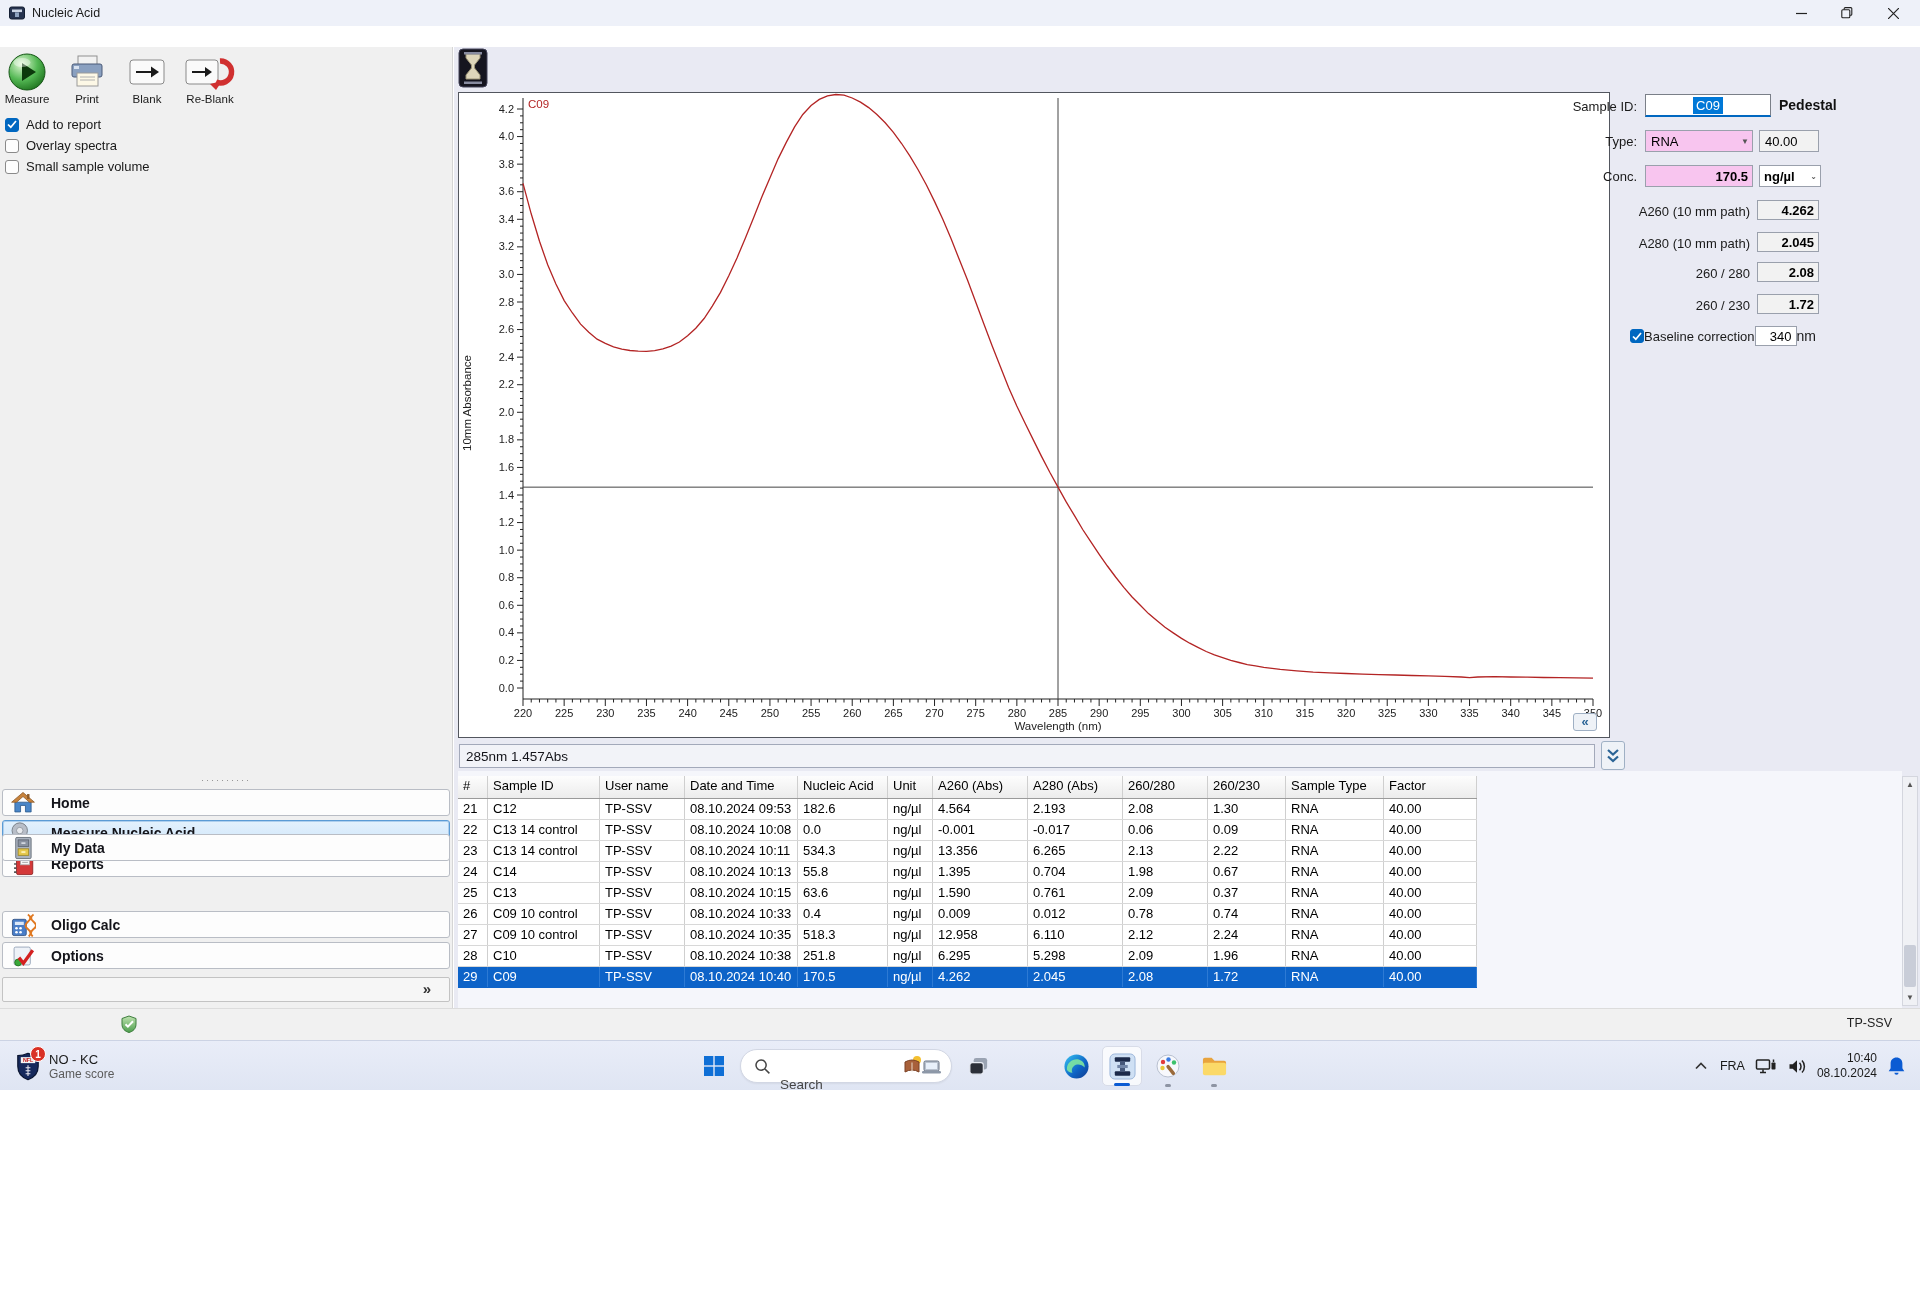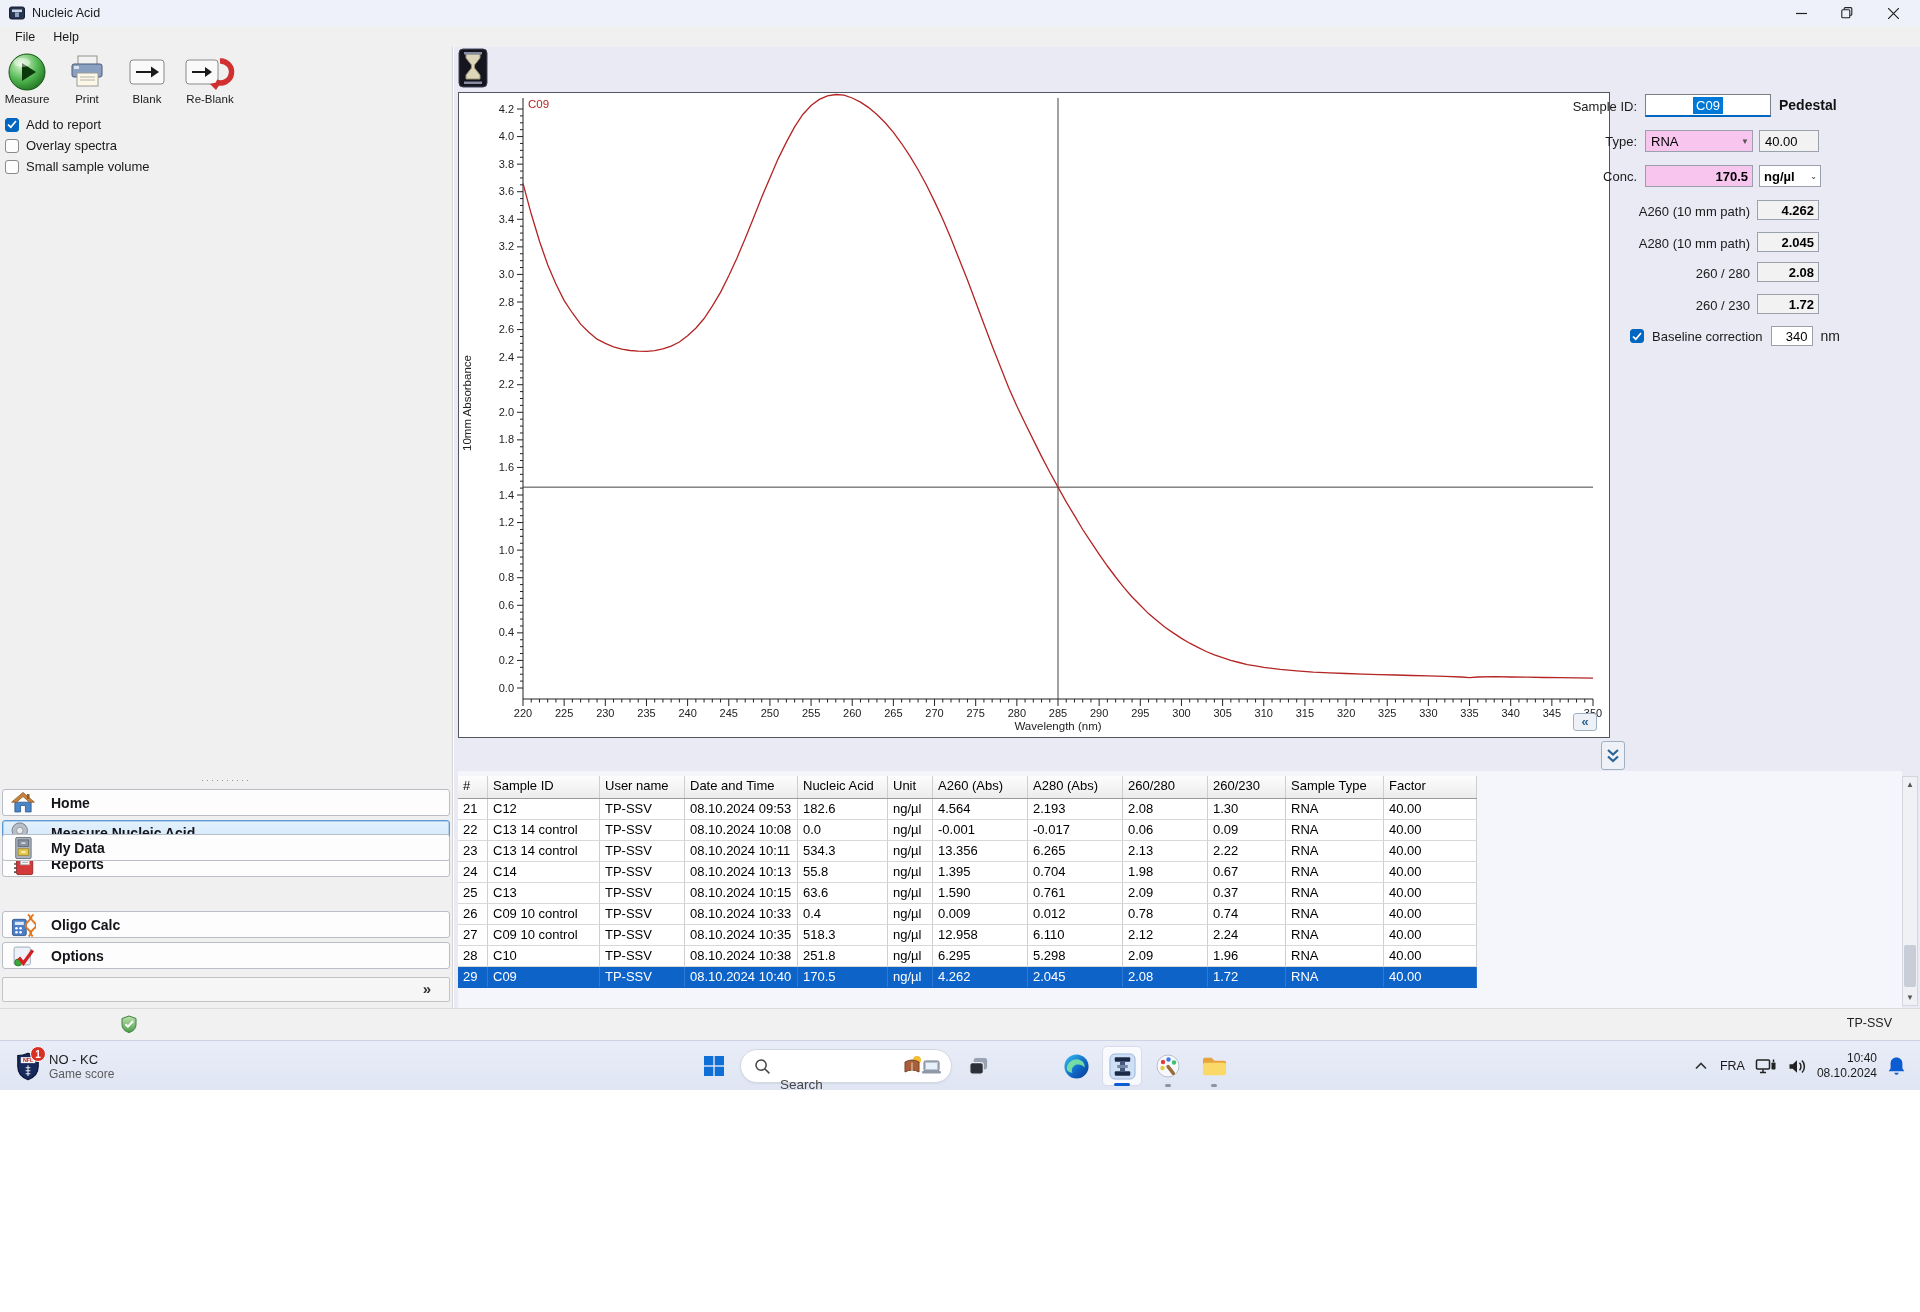"File" div.abs { html: <div> <span>File</span> <span>Help</span> </div> -> none }
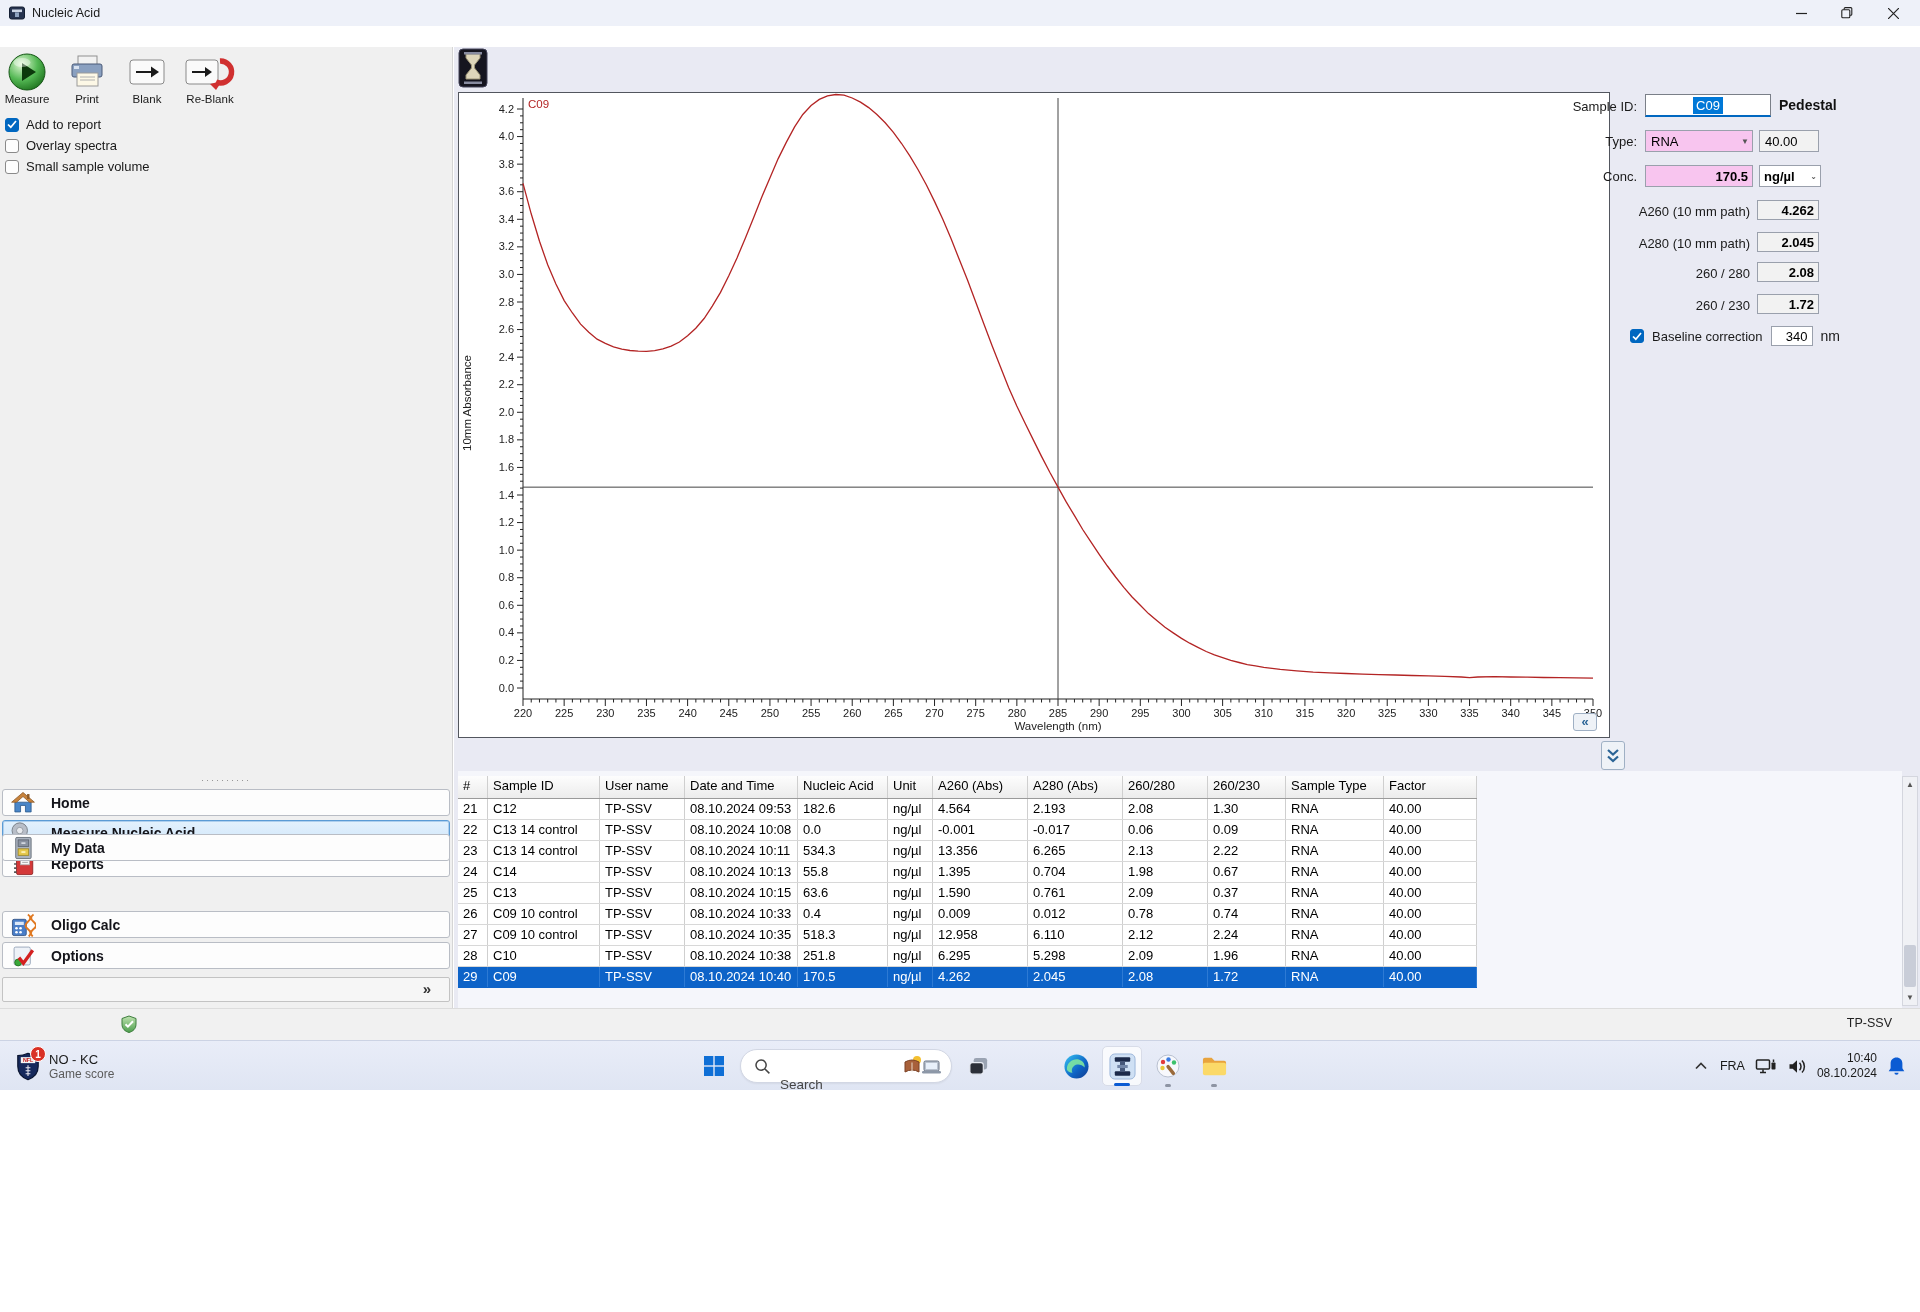"Baseline correction" div.abs { gap: 8px -> 0 }
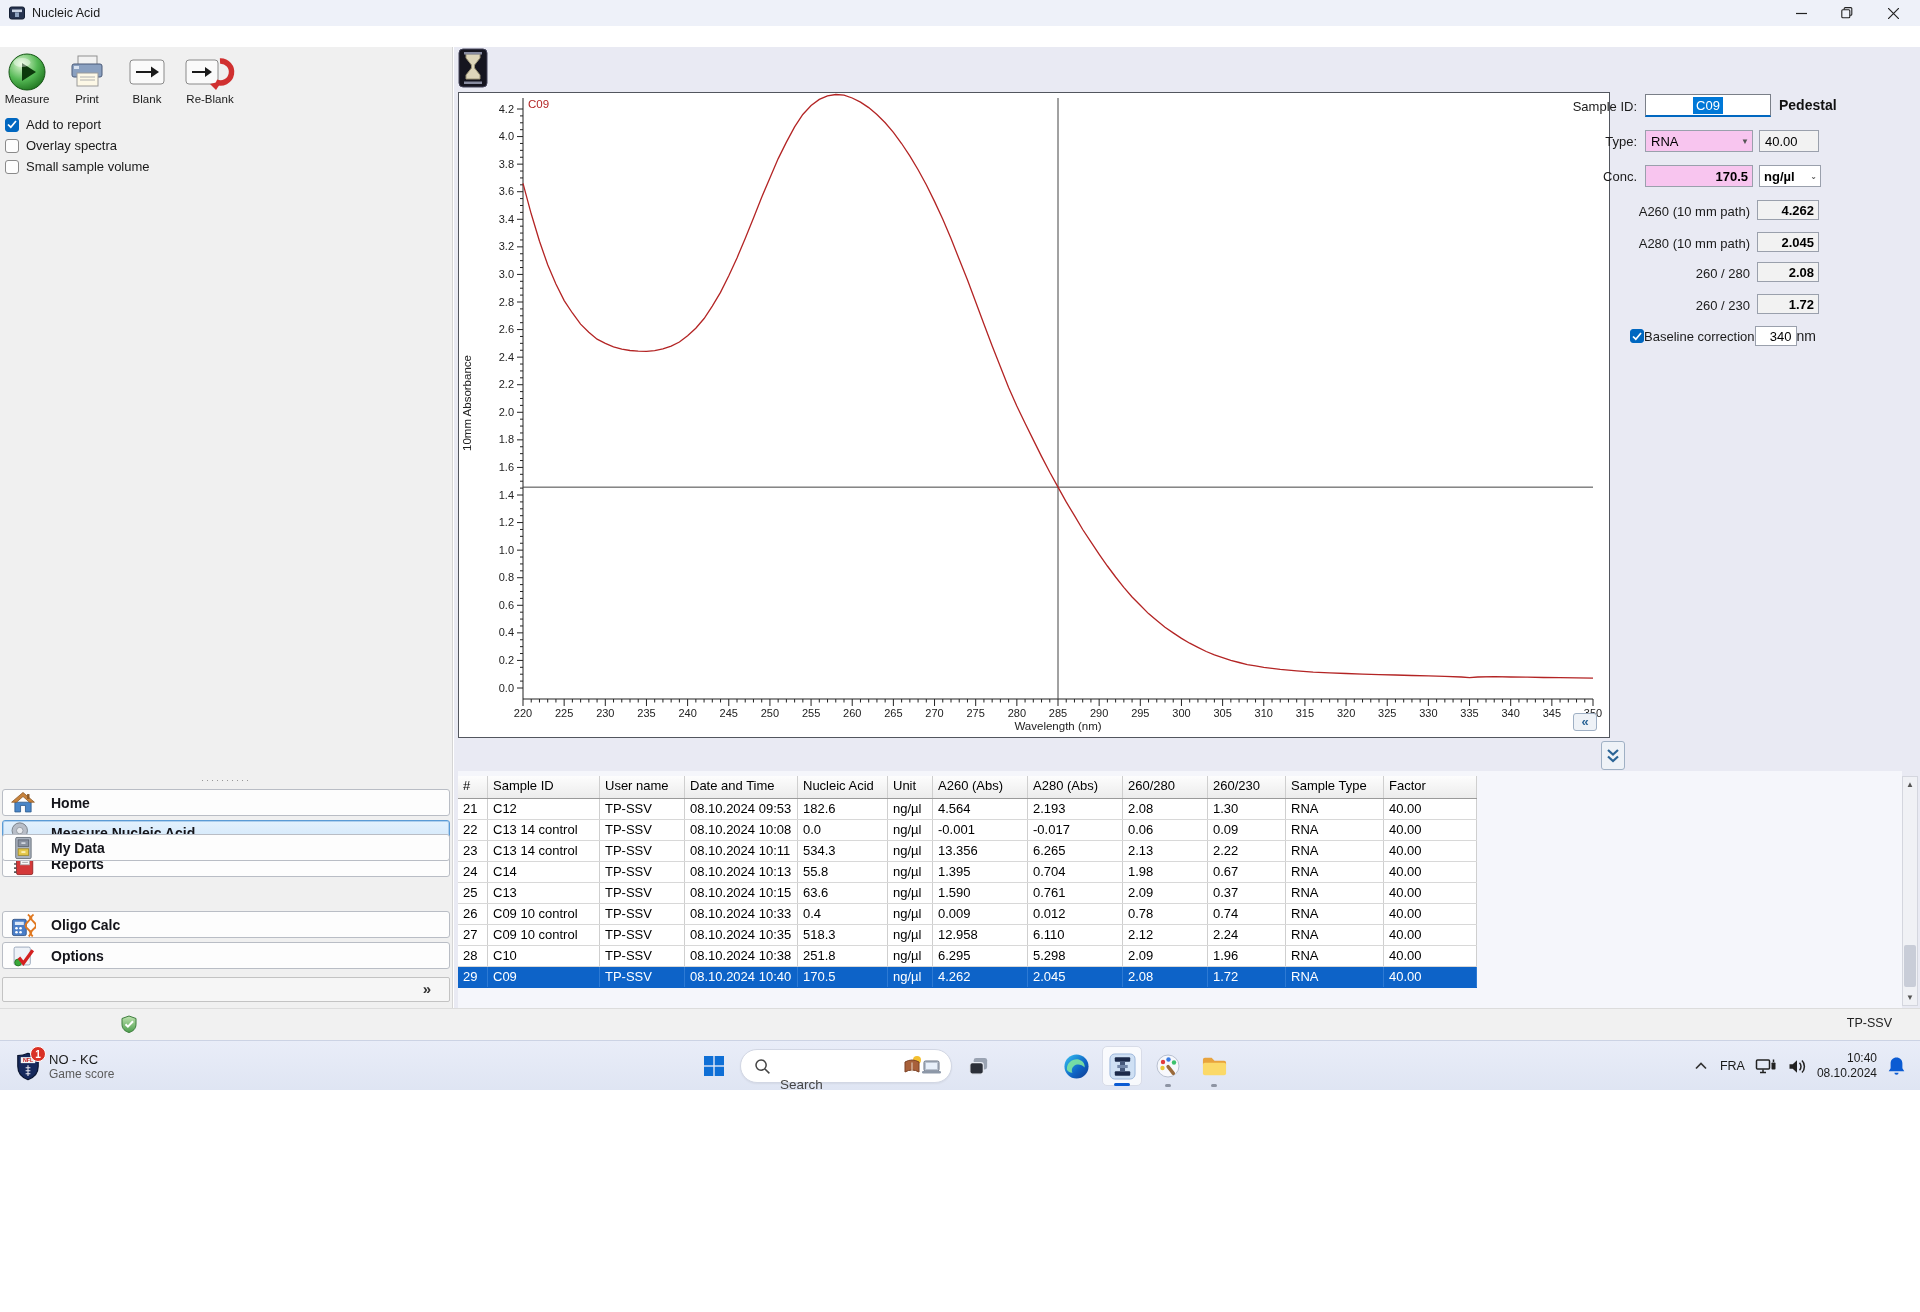"285nm 1.457Abs" div.abs { html: none -> <div> <span>285nm 1.457Abs</span> </div> }
